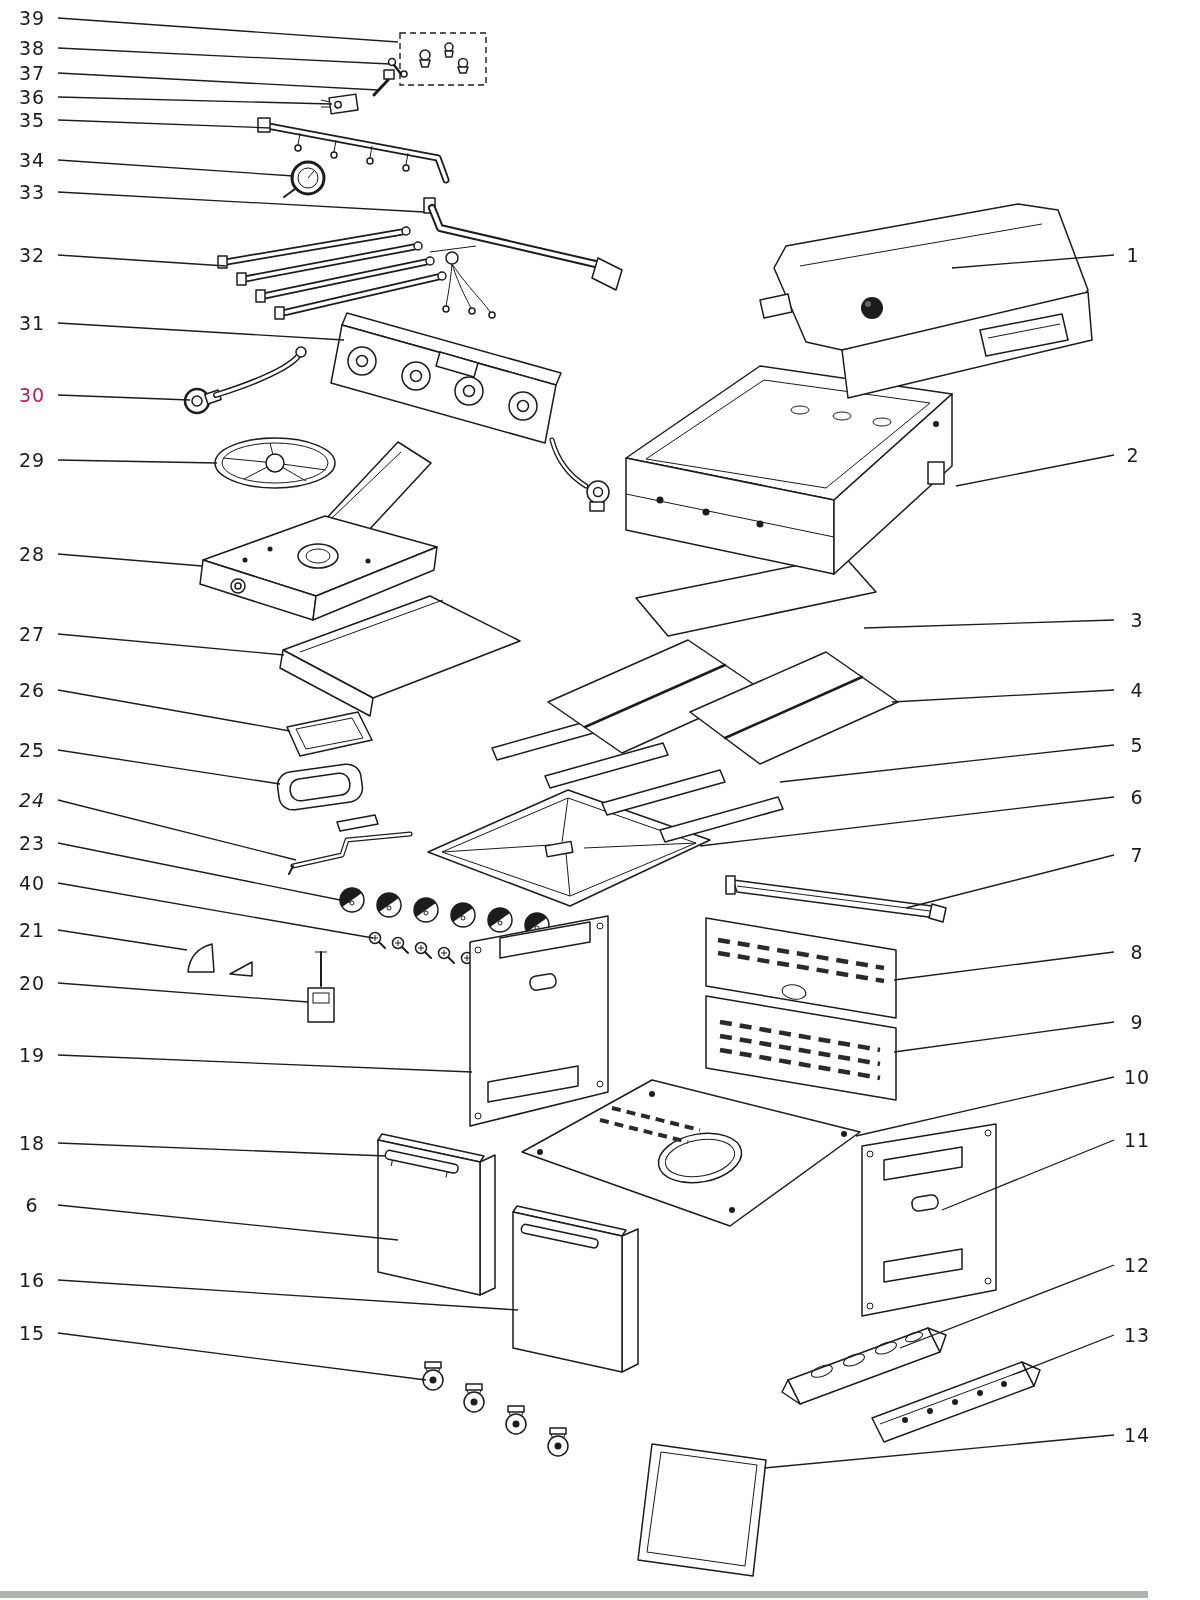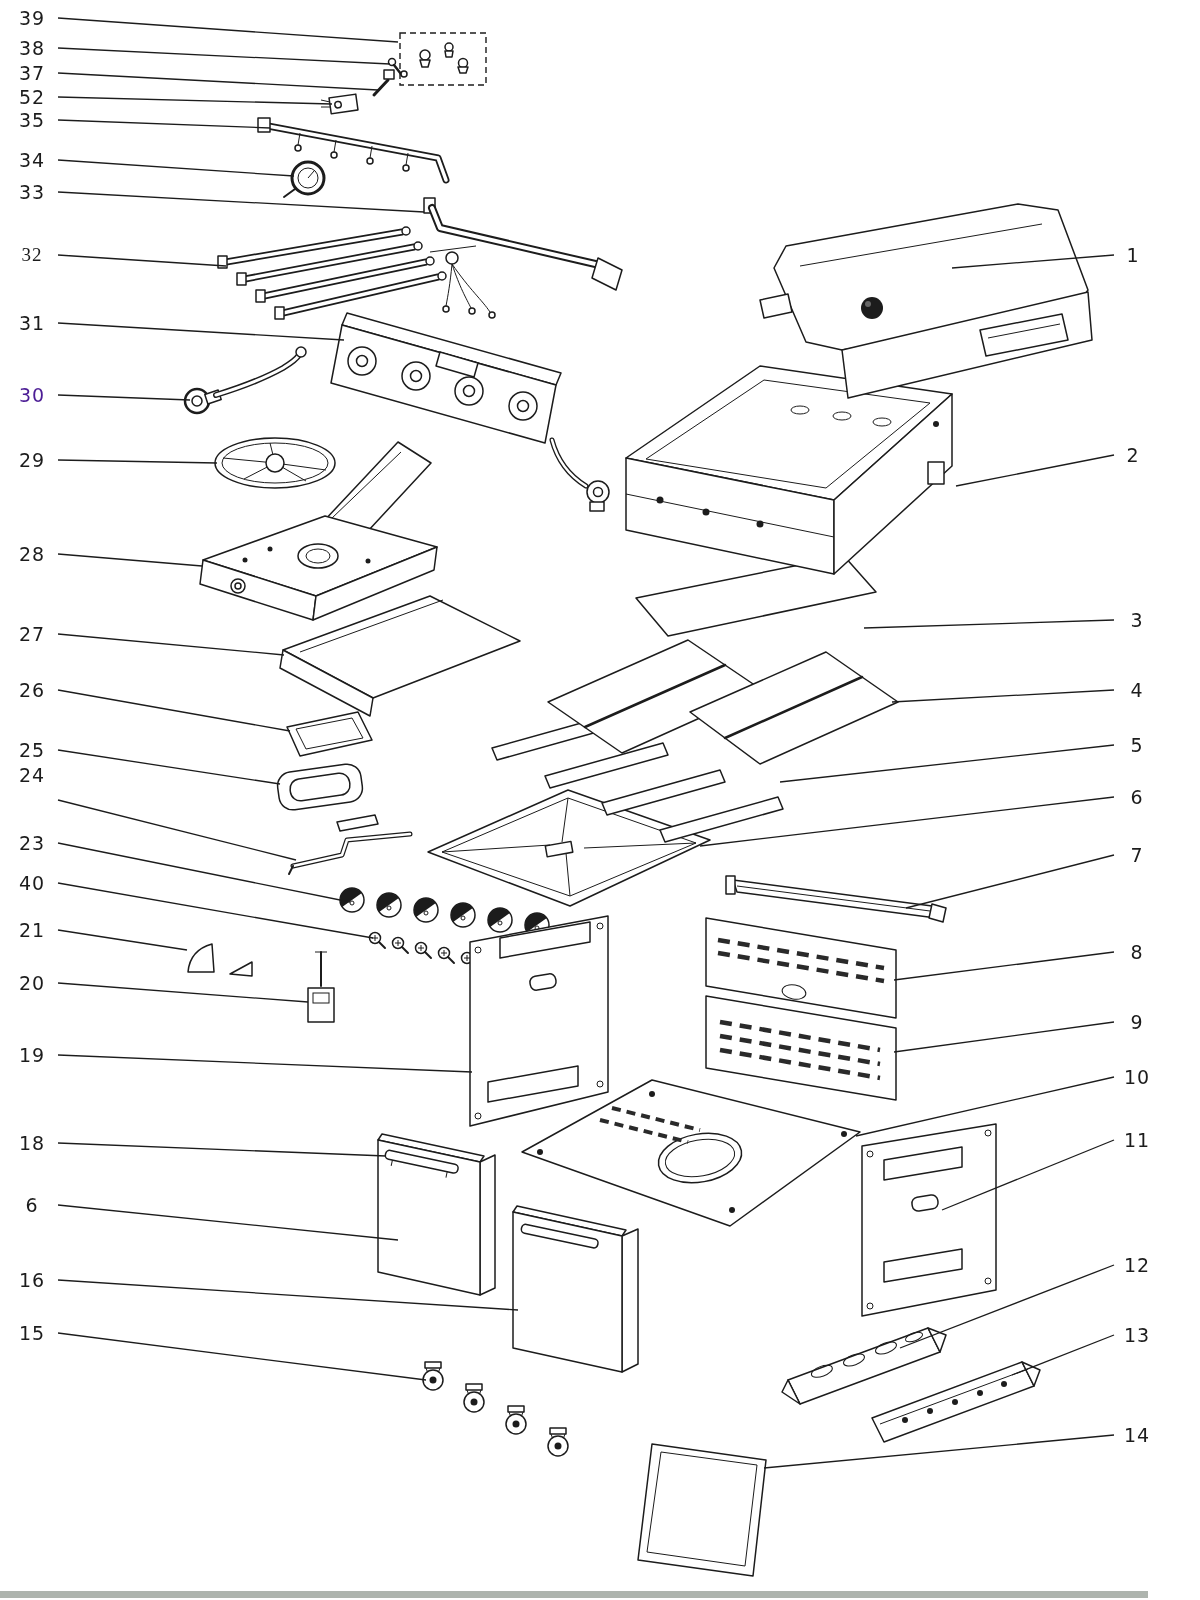"52" div.num { text: 52 -> 36 }
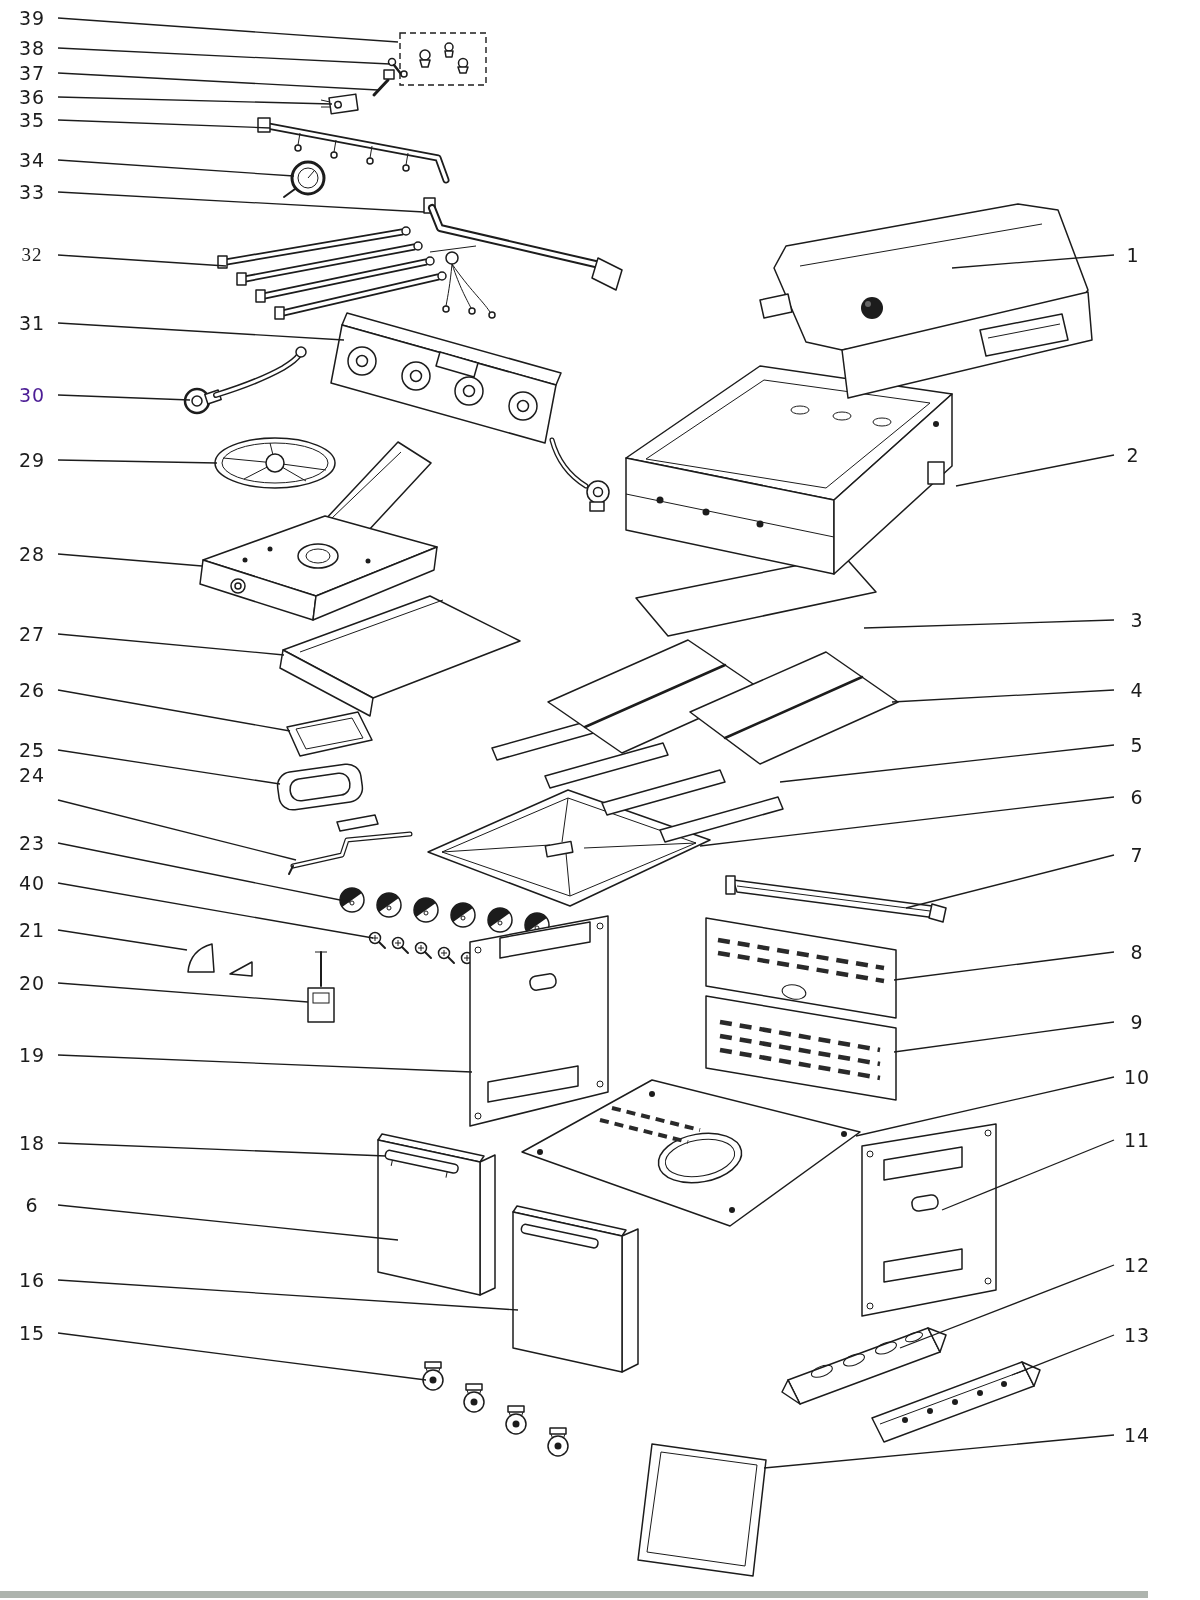"32" div.num { font-family: Liberation Serif, serif -> none }
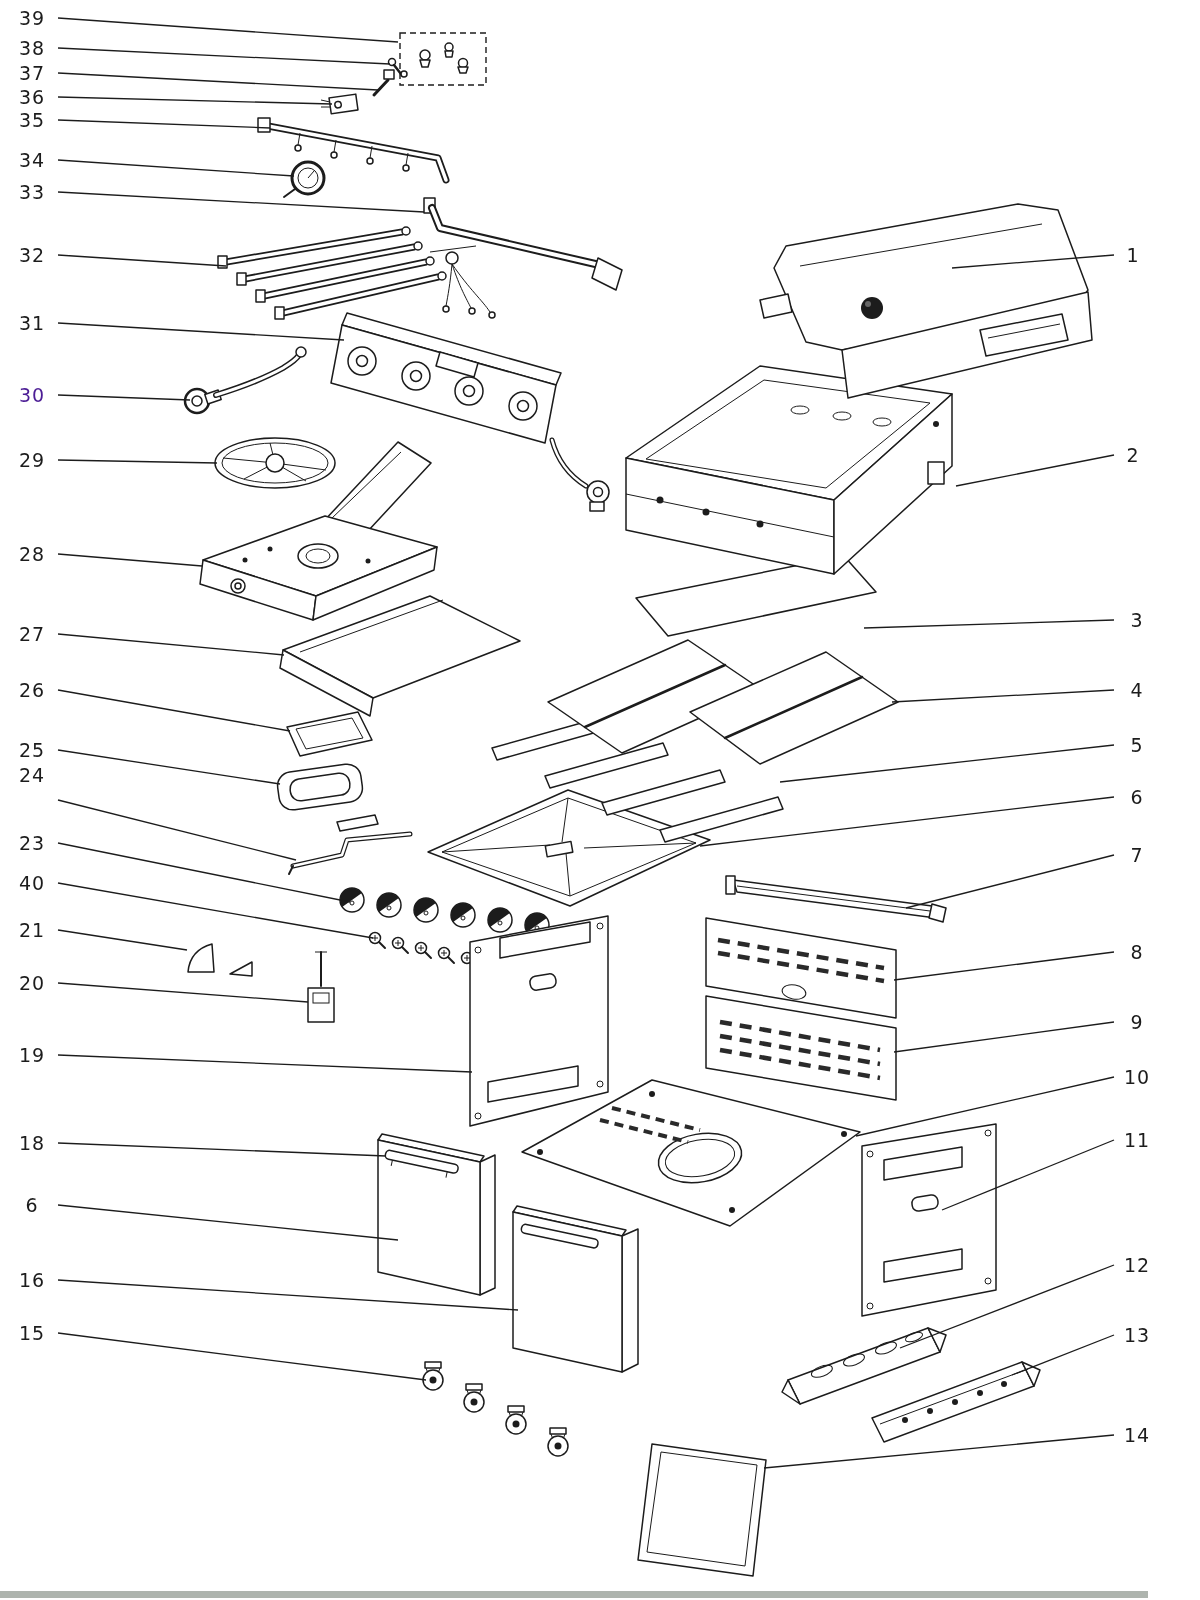"30" div.num { color: #4c1d95 -> #be185d }
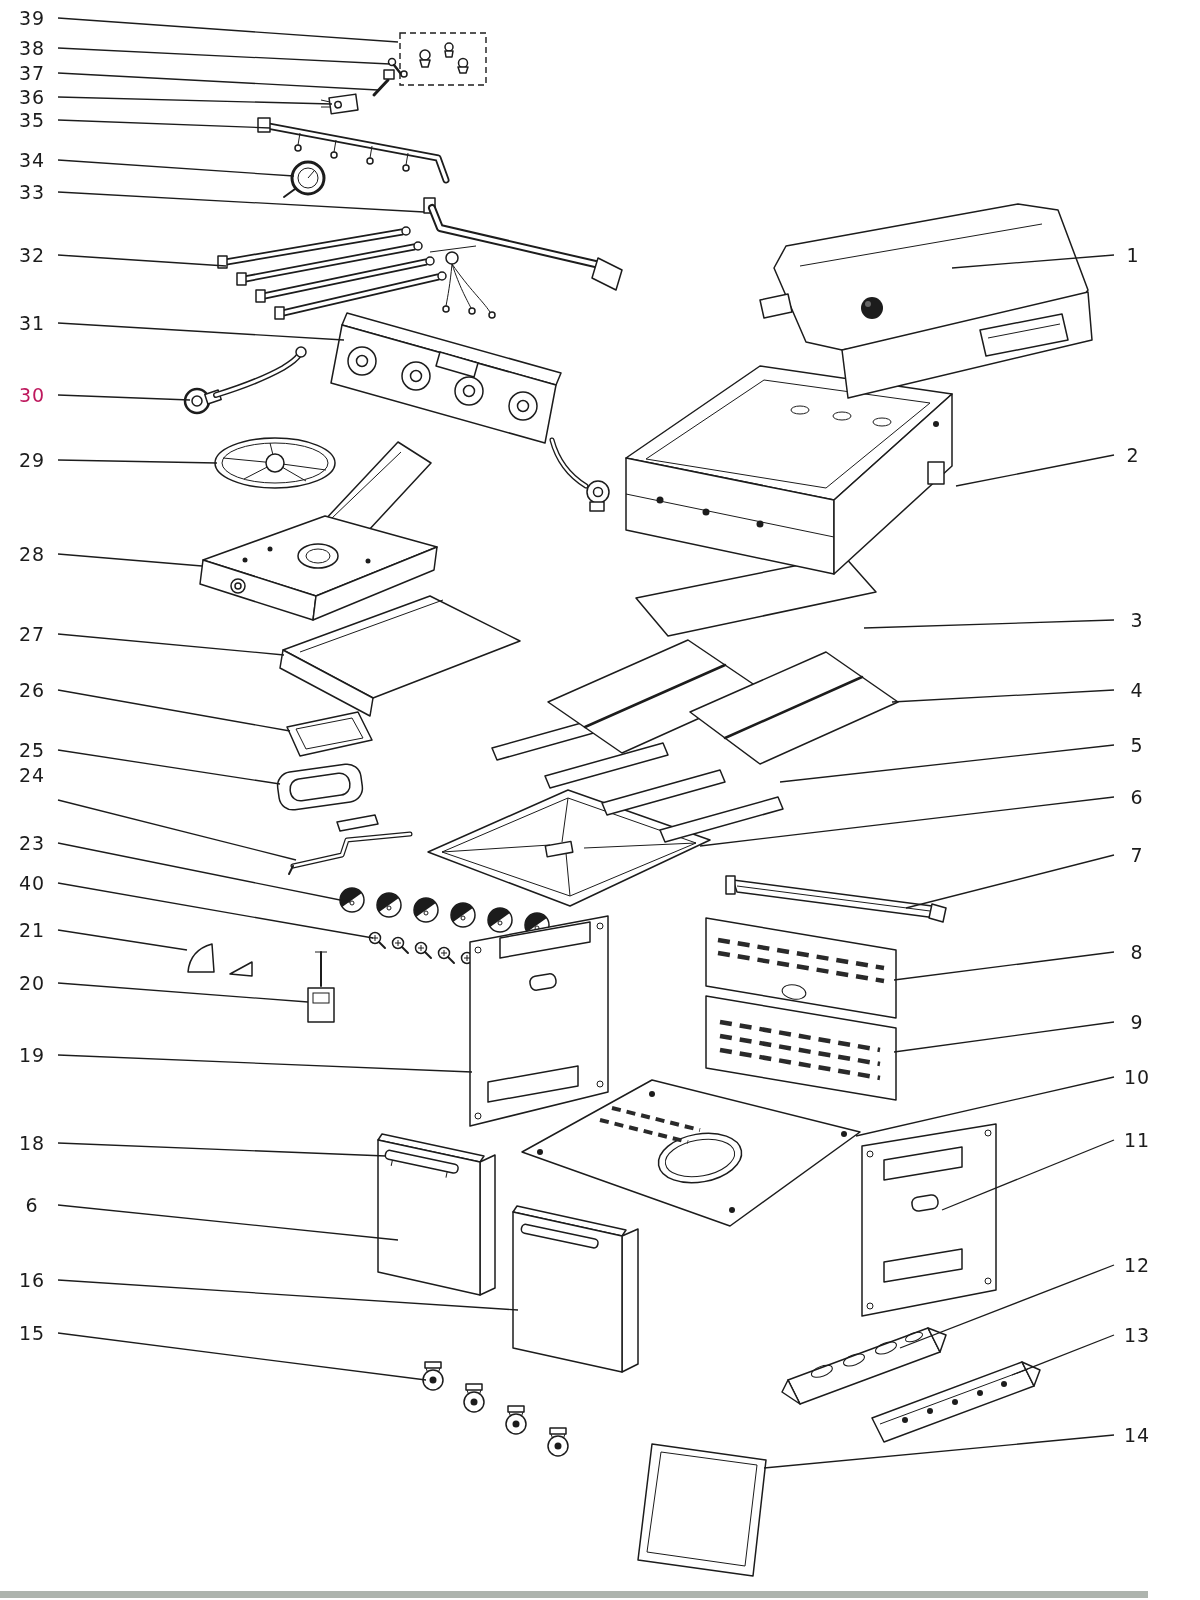"24" div.num { font-style: none -> italic; top: 775px -> 800px }
